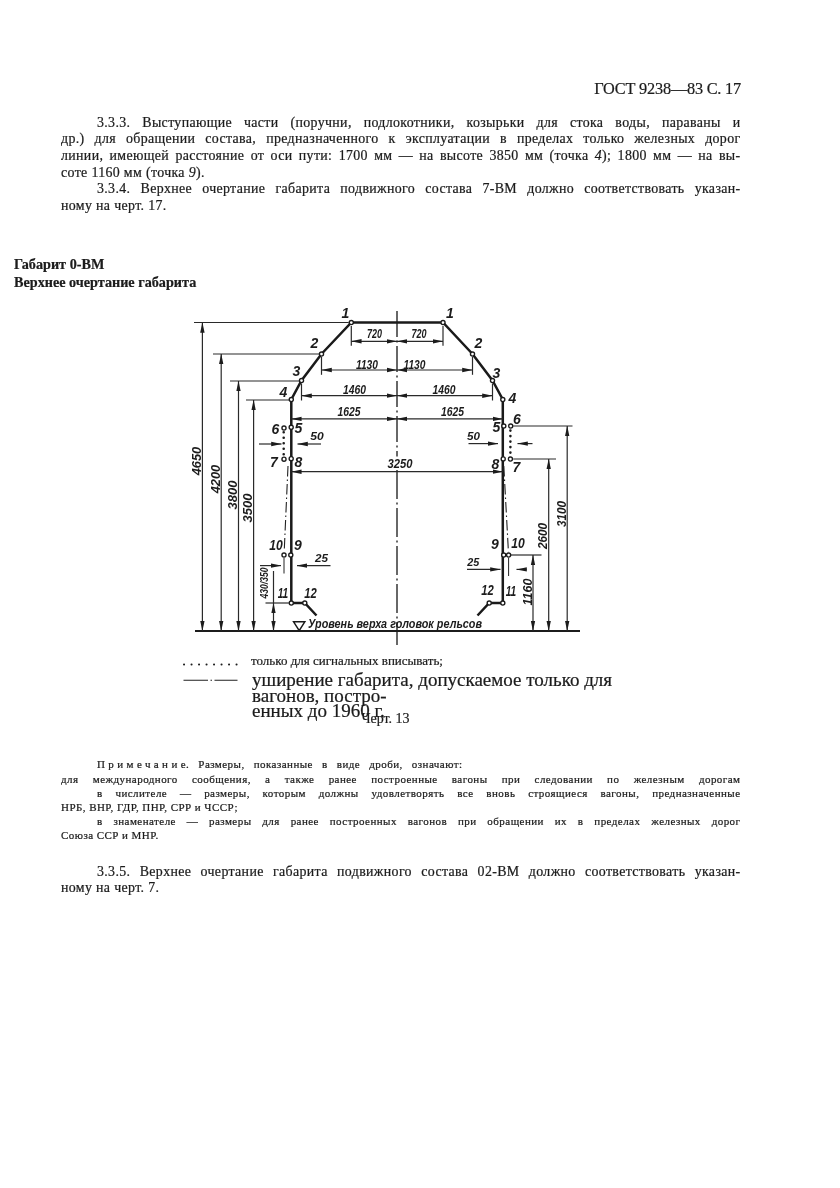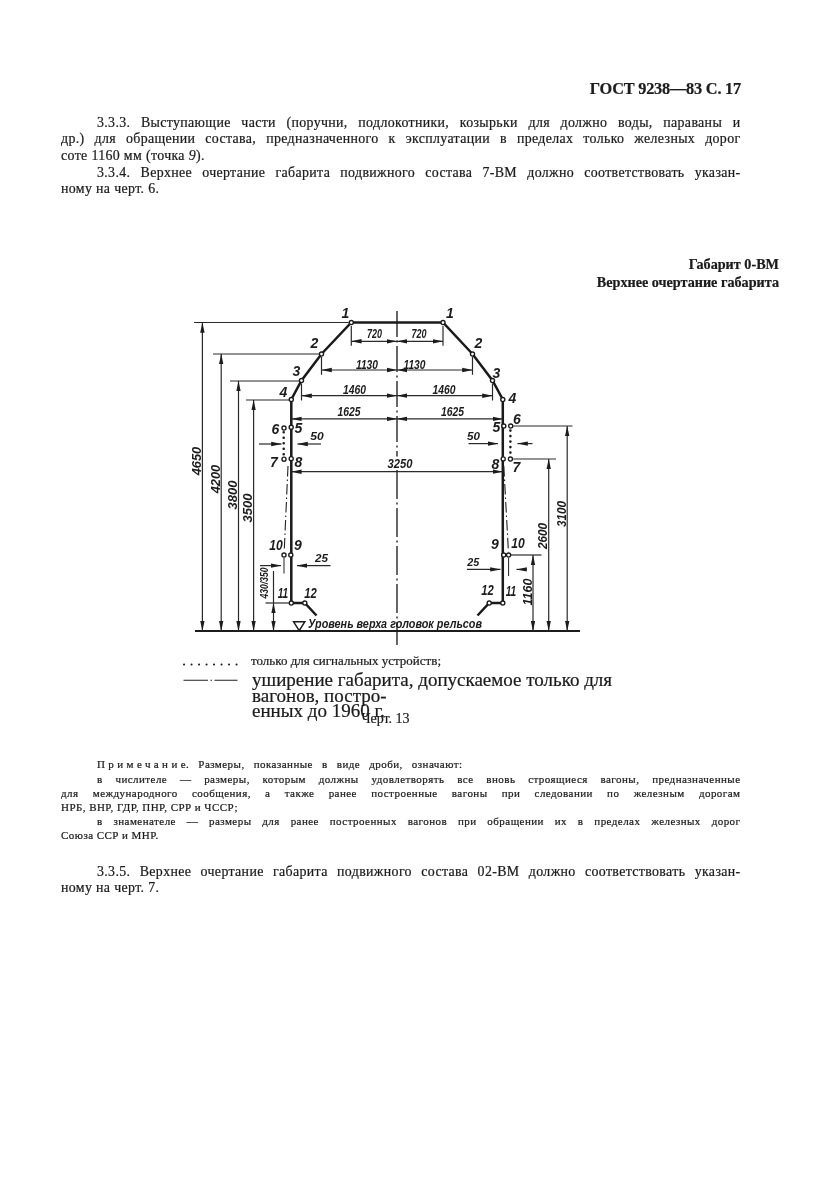"ГОСТ 9238—83 С. 17" div { font-weight: bold -> normal }
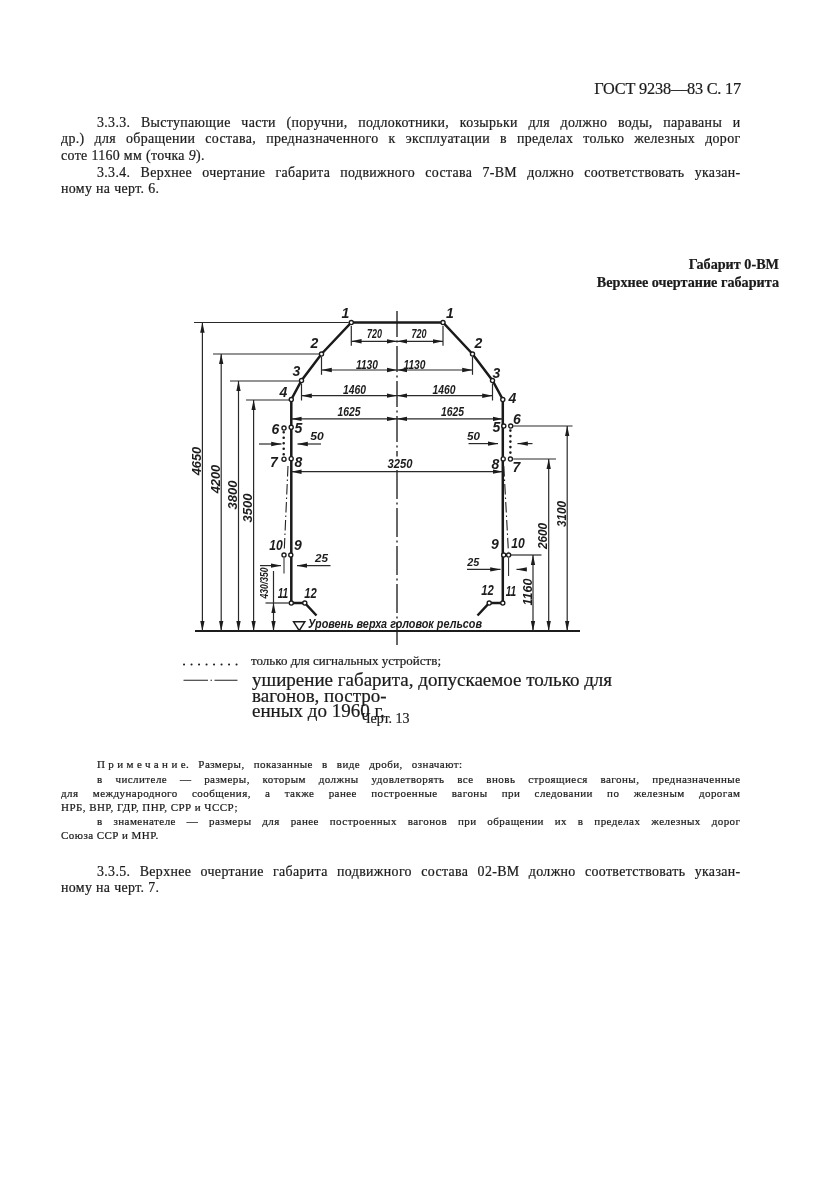"3.3.3. Выступающие части (поручни," div.ln { text: должно -> стока }
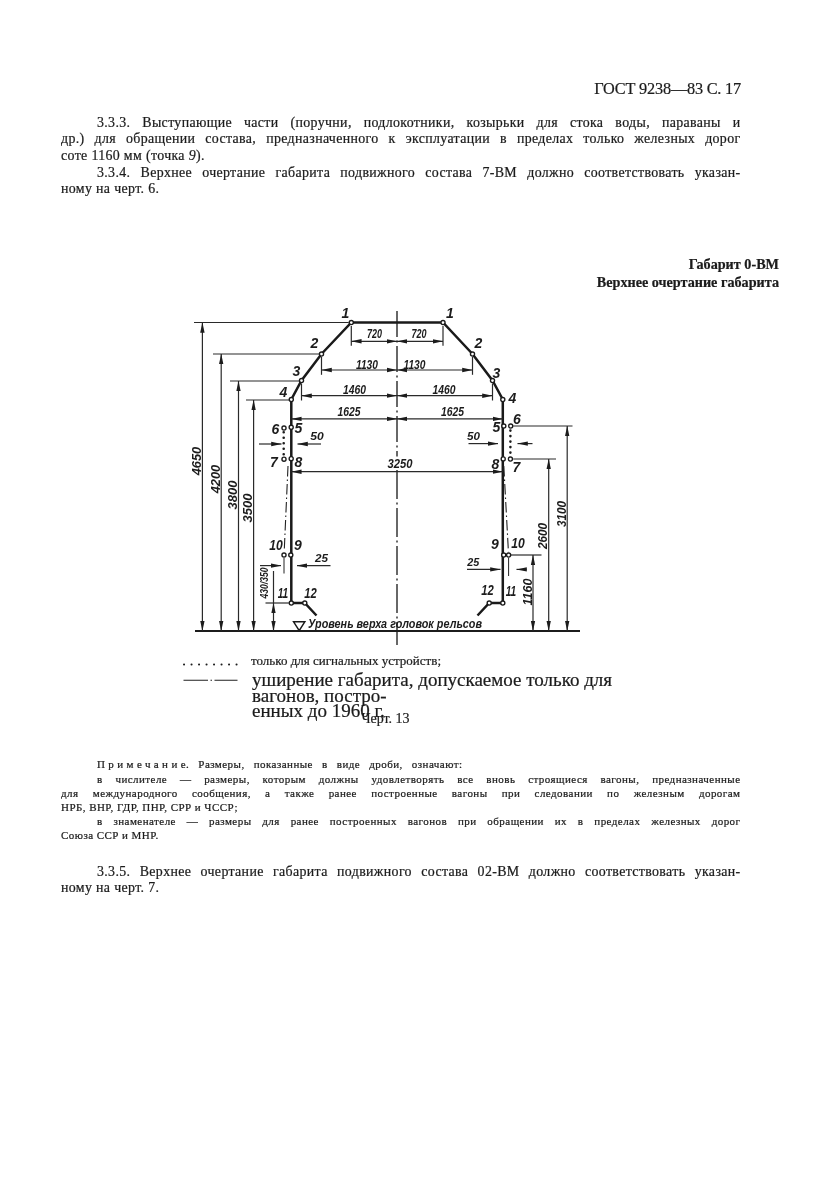"линии, имеющей расстояние от оси" div.ln { html: none -> <div>линии, имеющей расстояние от оси пути: 1700 мм — на высоте 3850 мм (точка <i>4</i>); 1800 мм — на вы-</div> }
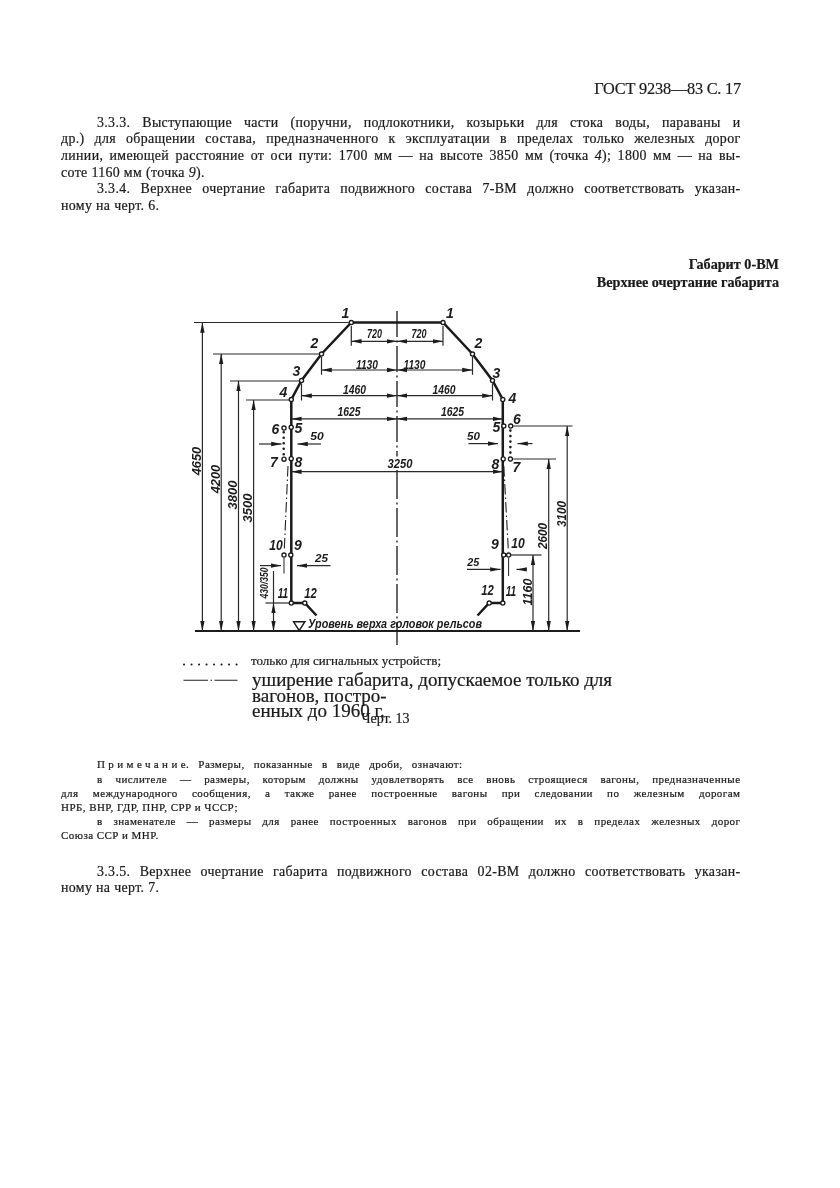"ному на черт. 6." div.lnl { text: 6 -> 17 }
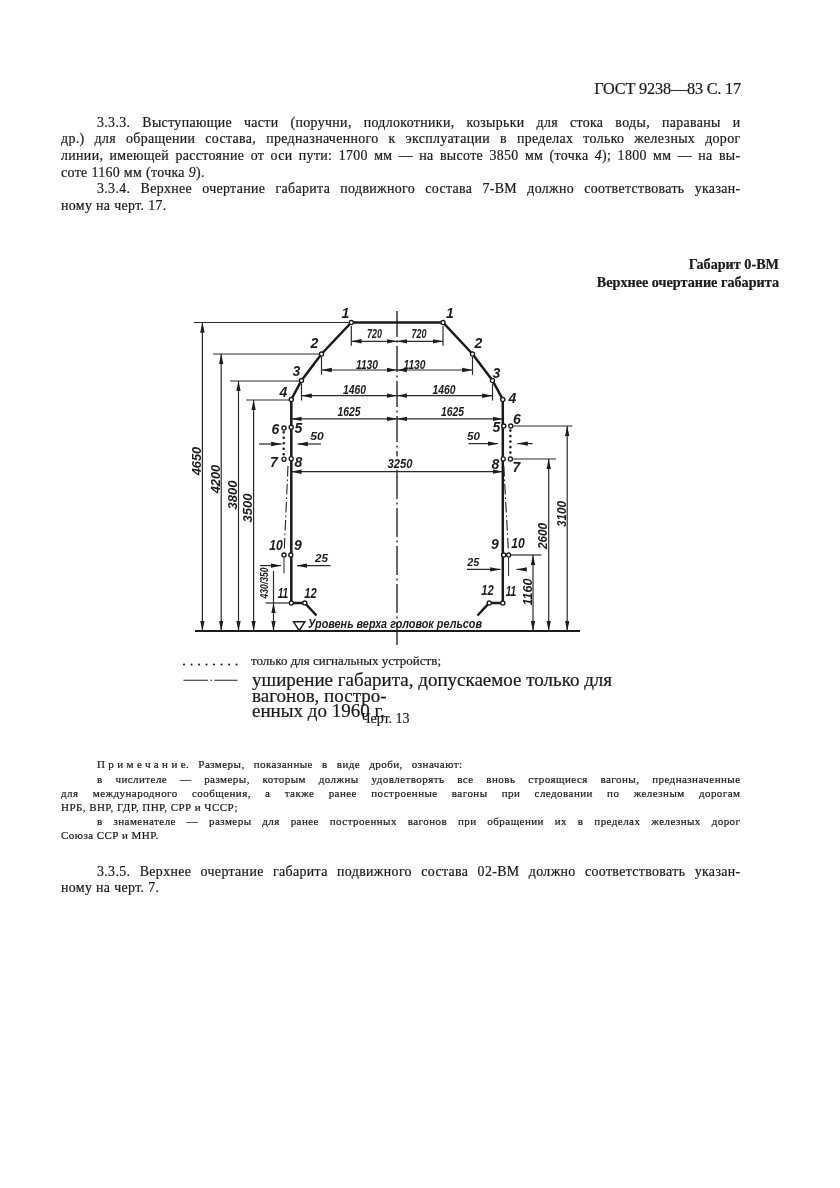"Габарит 0-ВМ" div { left: 8px -> 14px; text-align: right -> left }
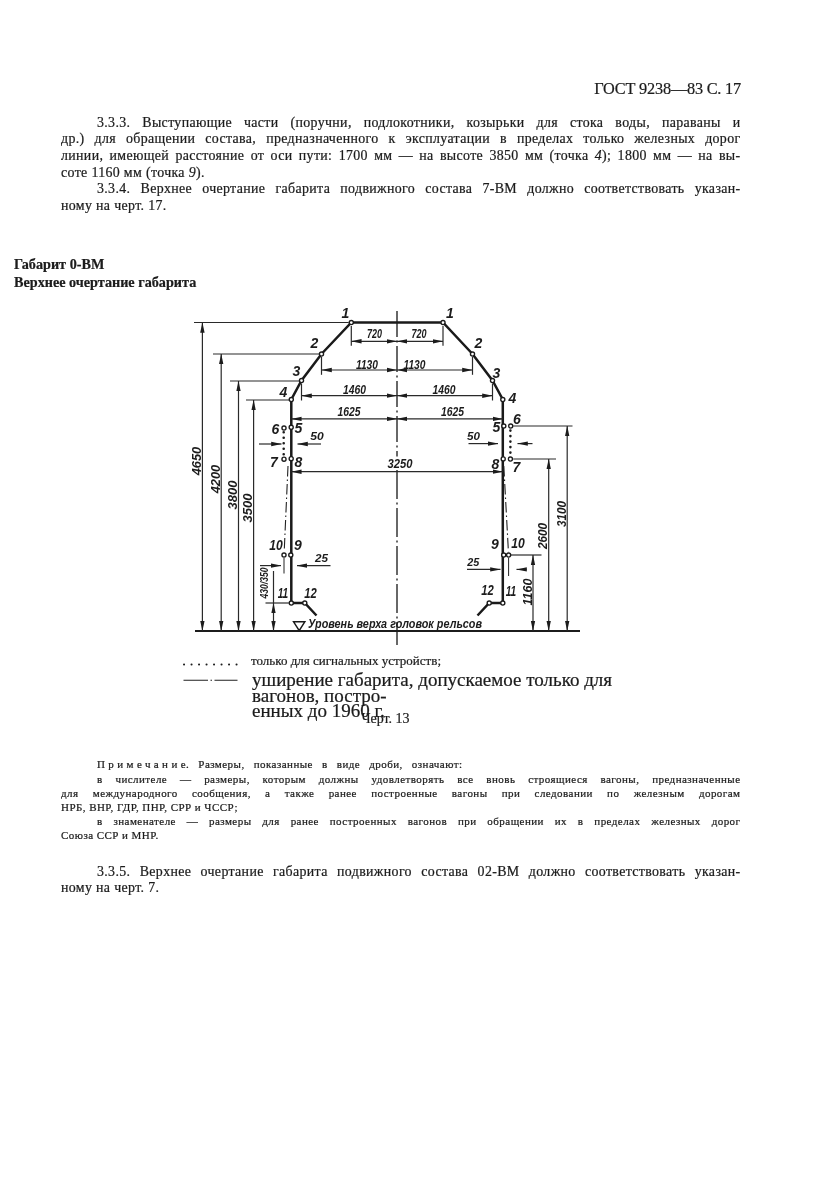"только для сигнальных устройств;" div { text: устройств -> вписывать }
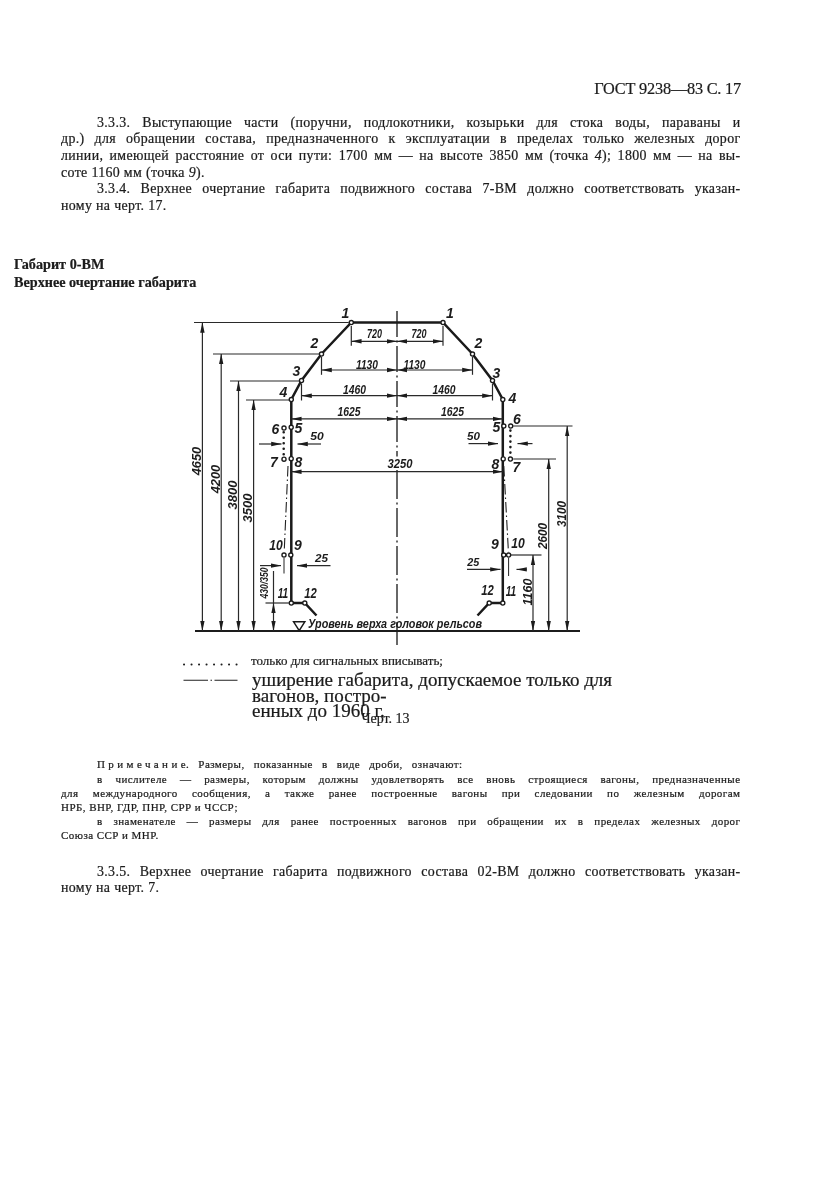"в числителе — размеры, которым" div.ln { order: before "для международного сообщения, а также" -> after "для международного сообщения, а также" }
